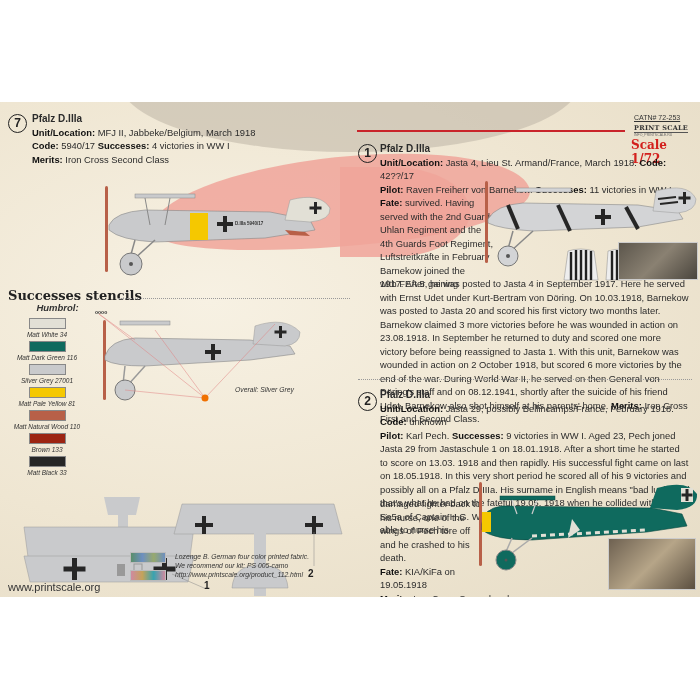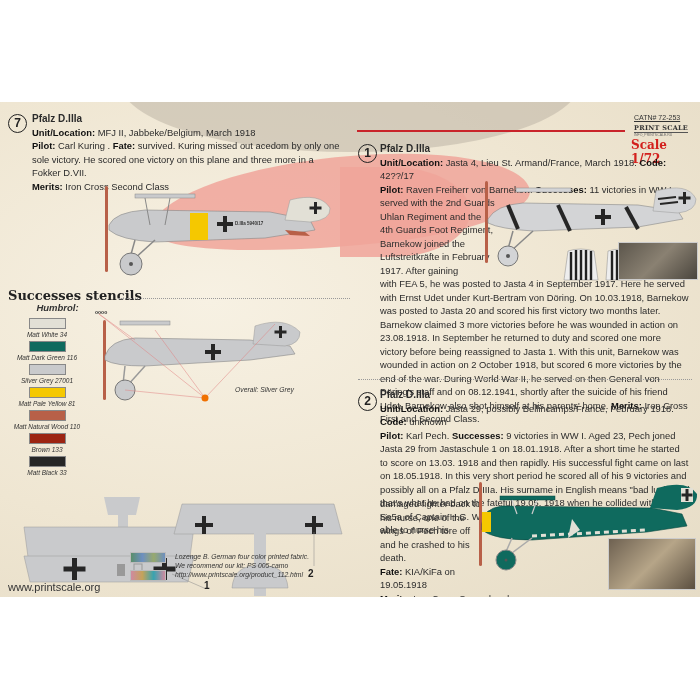"Code: 5940/17 Successes: 4 victories" div { html: none -> <div><b>Code:</b> <span>5940/17</span> <b>Successes:</b> <span>4 victories in WW I</span></div> }
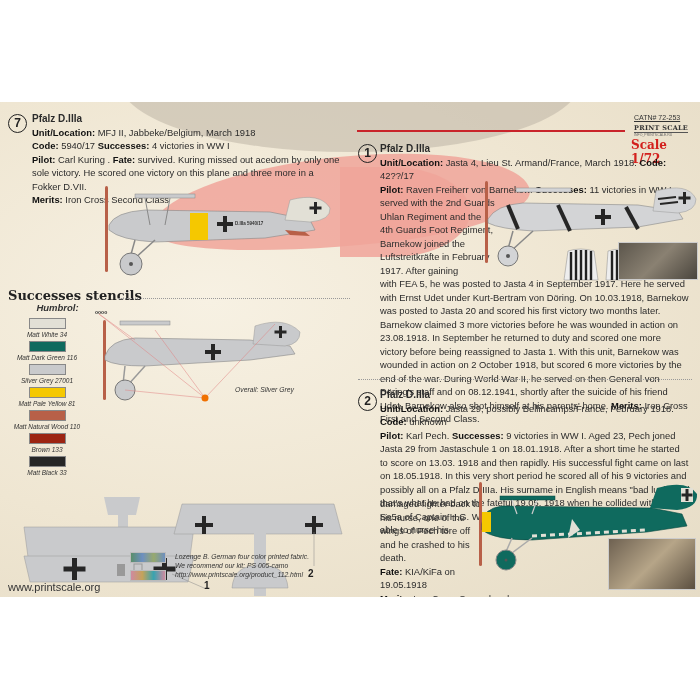"Pilot: Carl Kuring . Fate:" div { html: <div><b>Pilot:</b> <span>Carl Kuring .</span> <b>Fate:</b> <span>survived. Kuring missed out acedom by only one sole victory. He scored one victory on this plane and three more in a Fokker D.VII.</span></div> -> none }
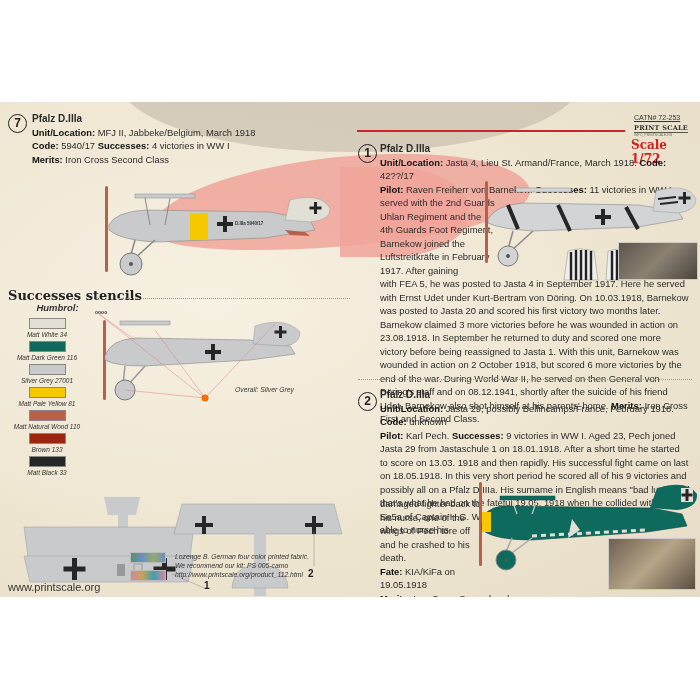"Fate: survived. Having" div { html: none -> <div><b>Fate:</b> <span>survived. Having</span></div> }
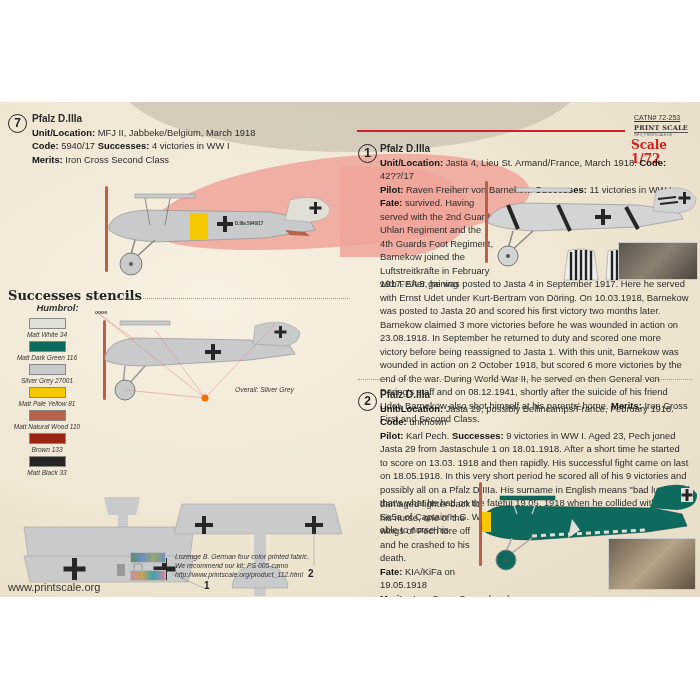"Barnekow joined the" div { order: before "Luftstreitkräfte in February" -> after "Luftstreitkräfte in February" }
